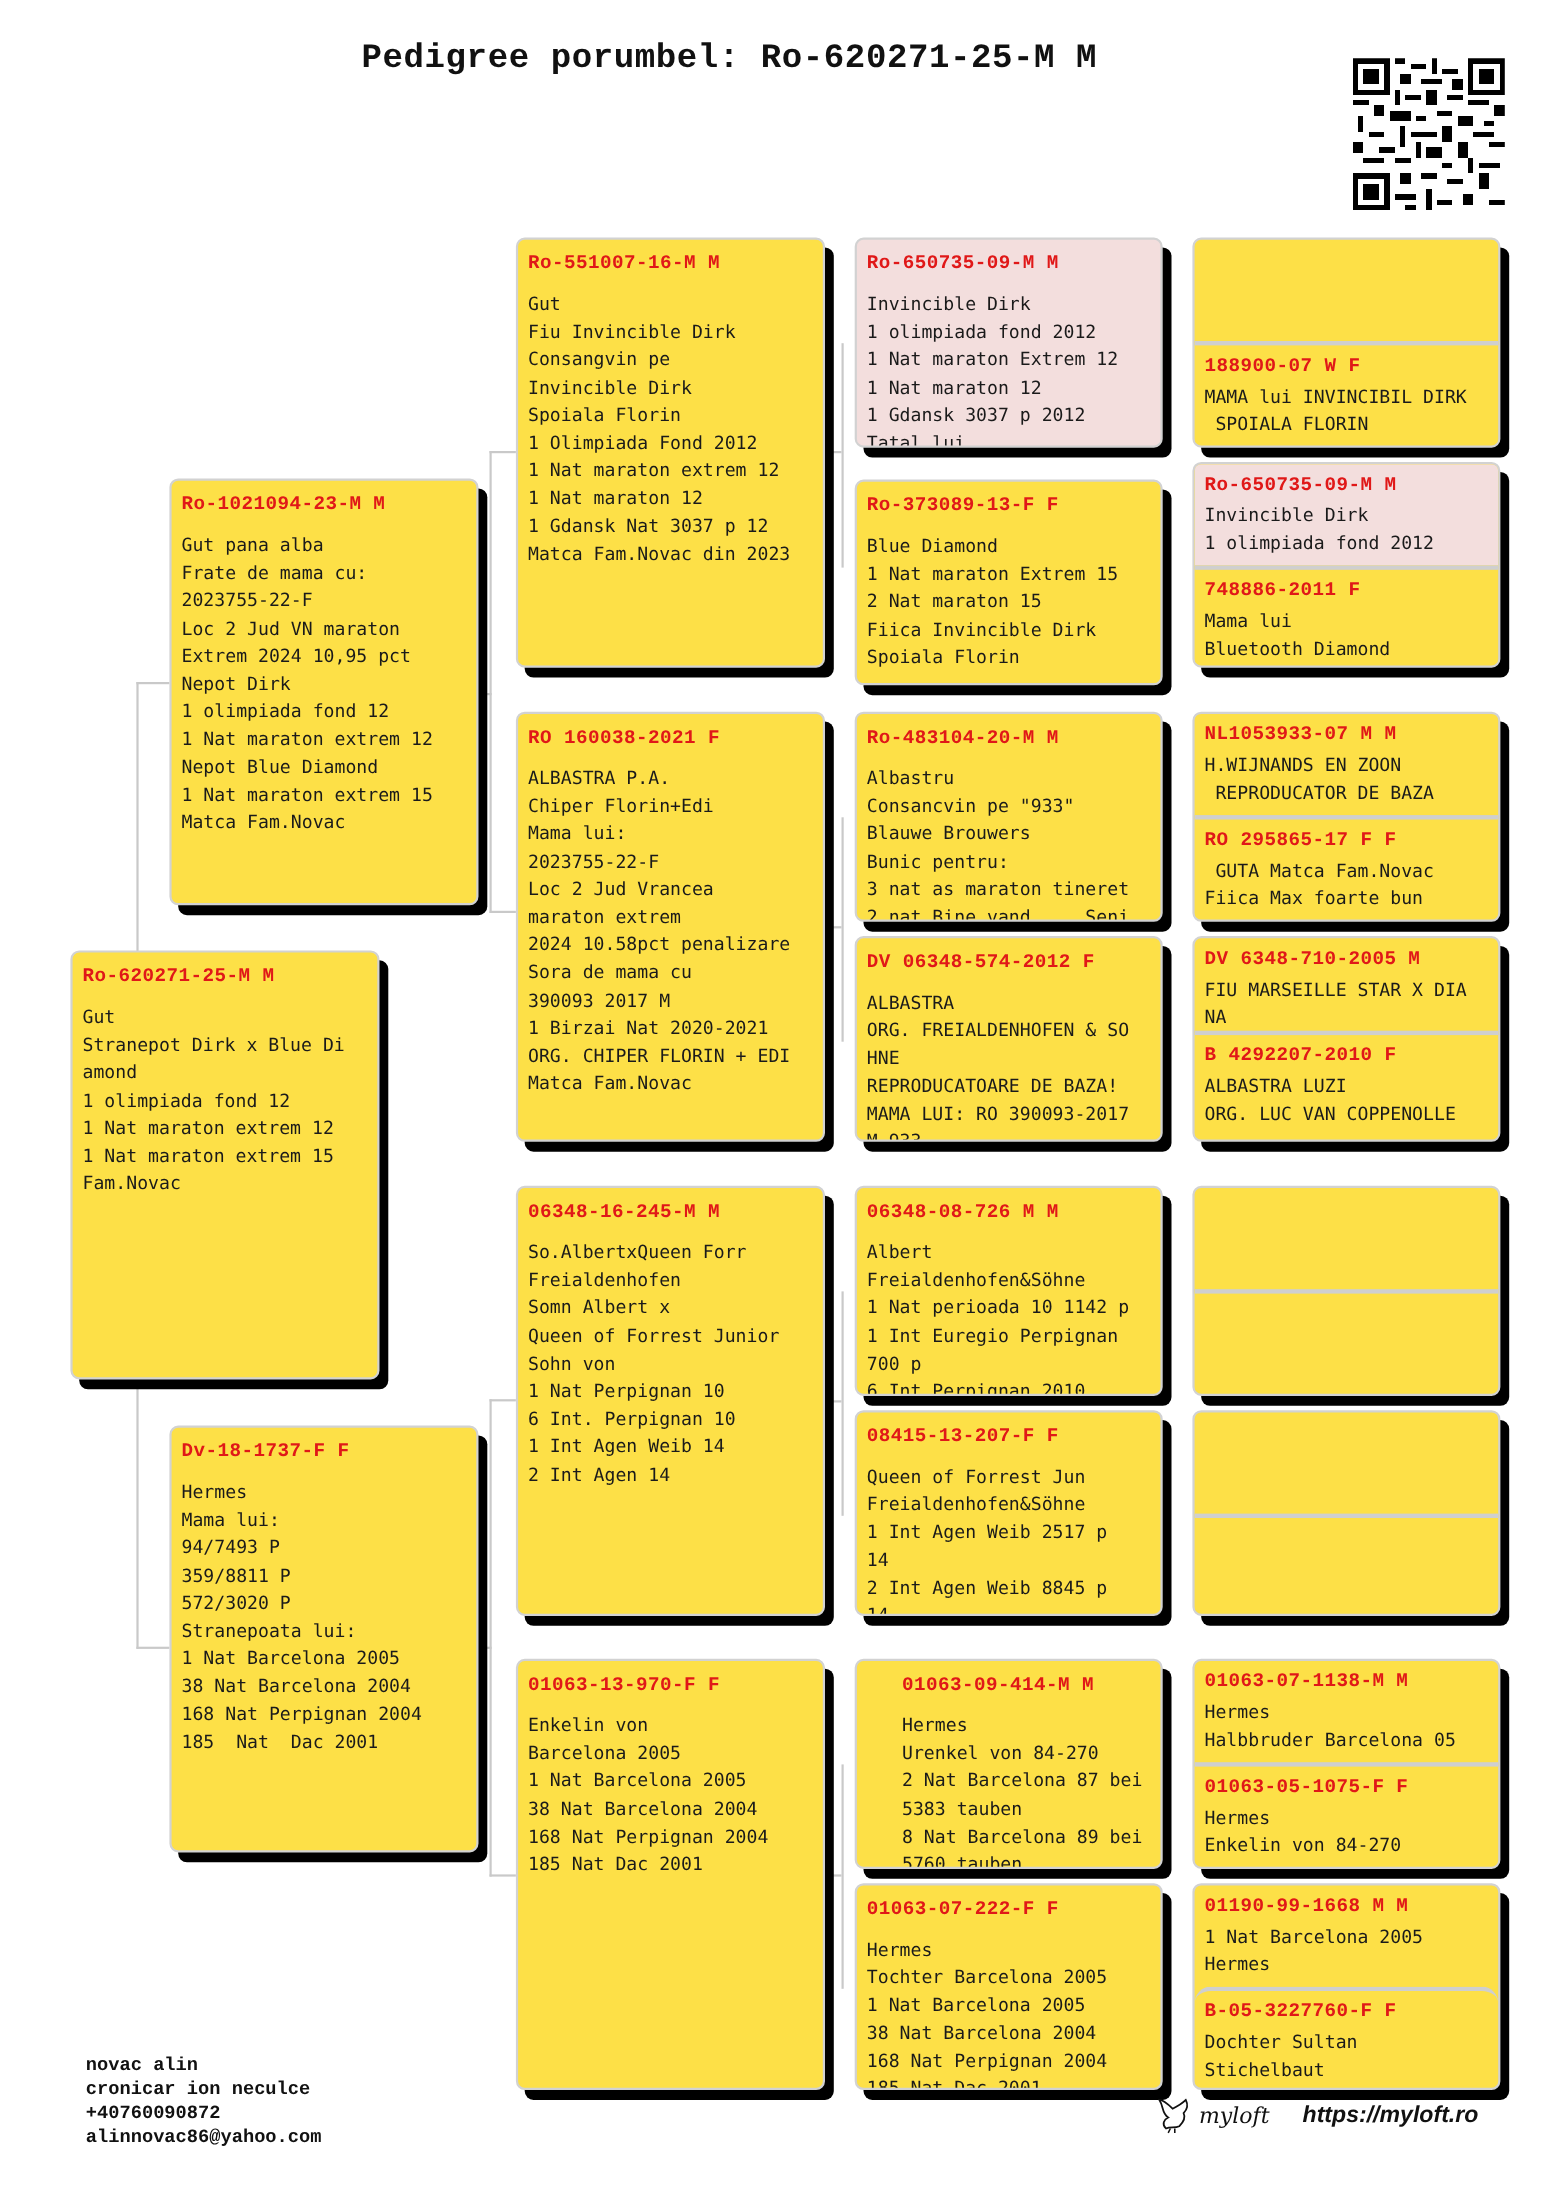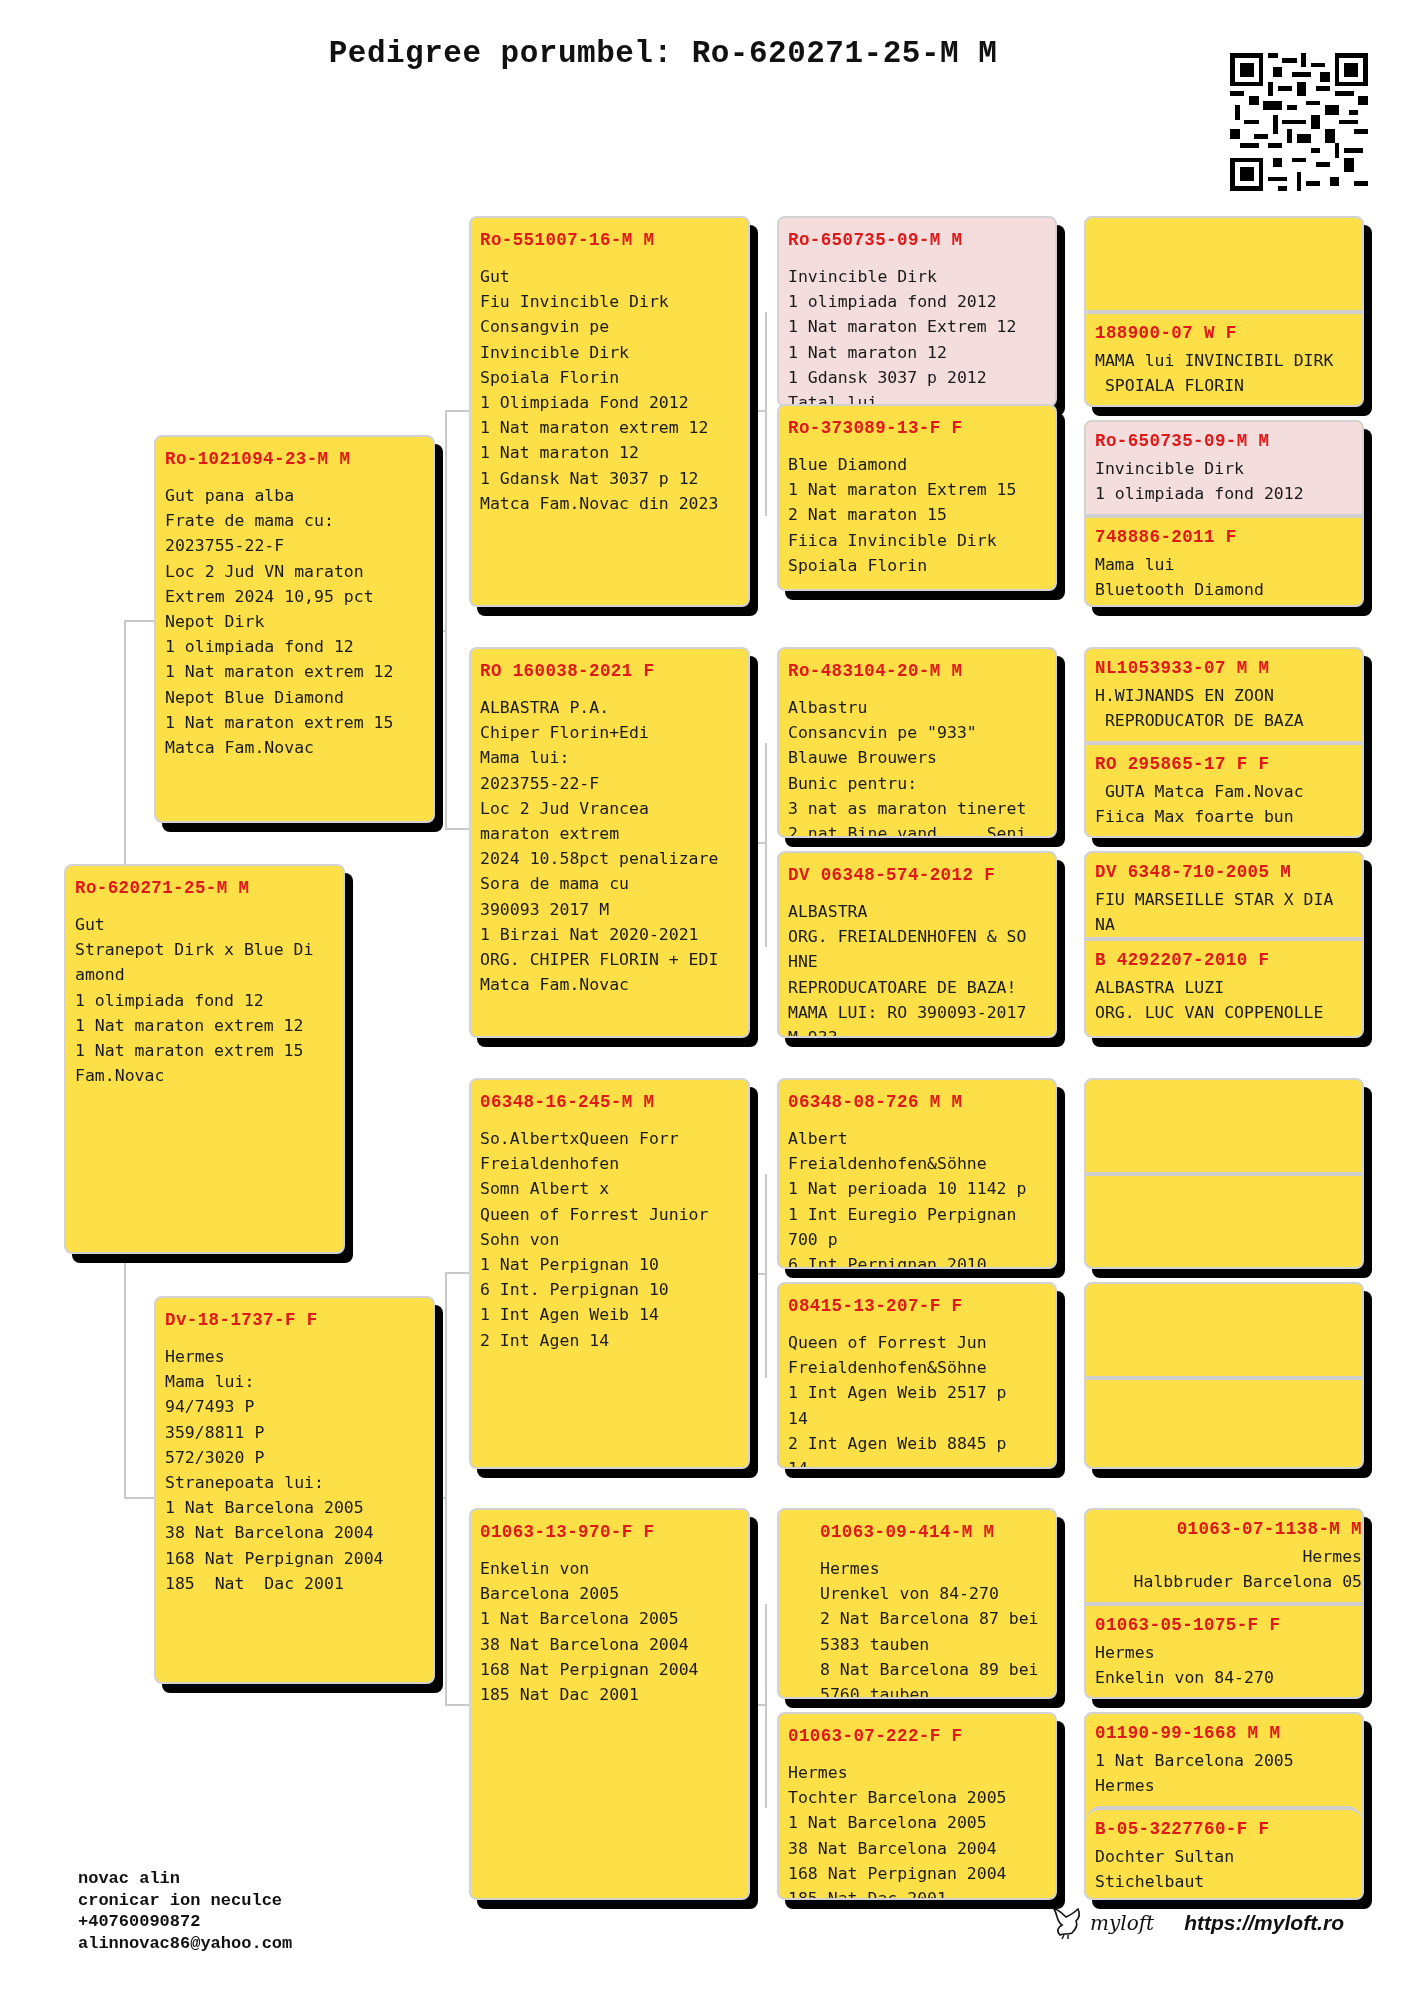"Ro-373089-13-F F" div.card { top: 404px -> 436px }
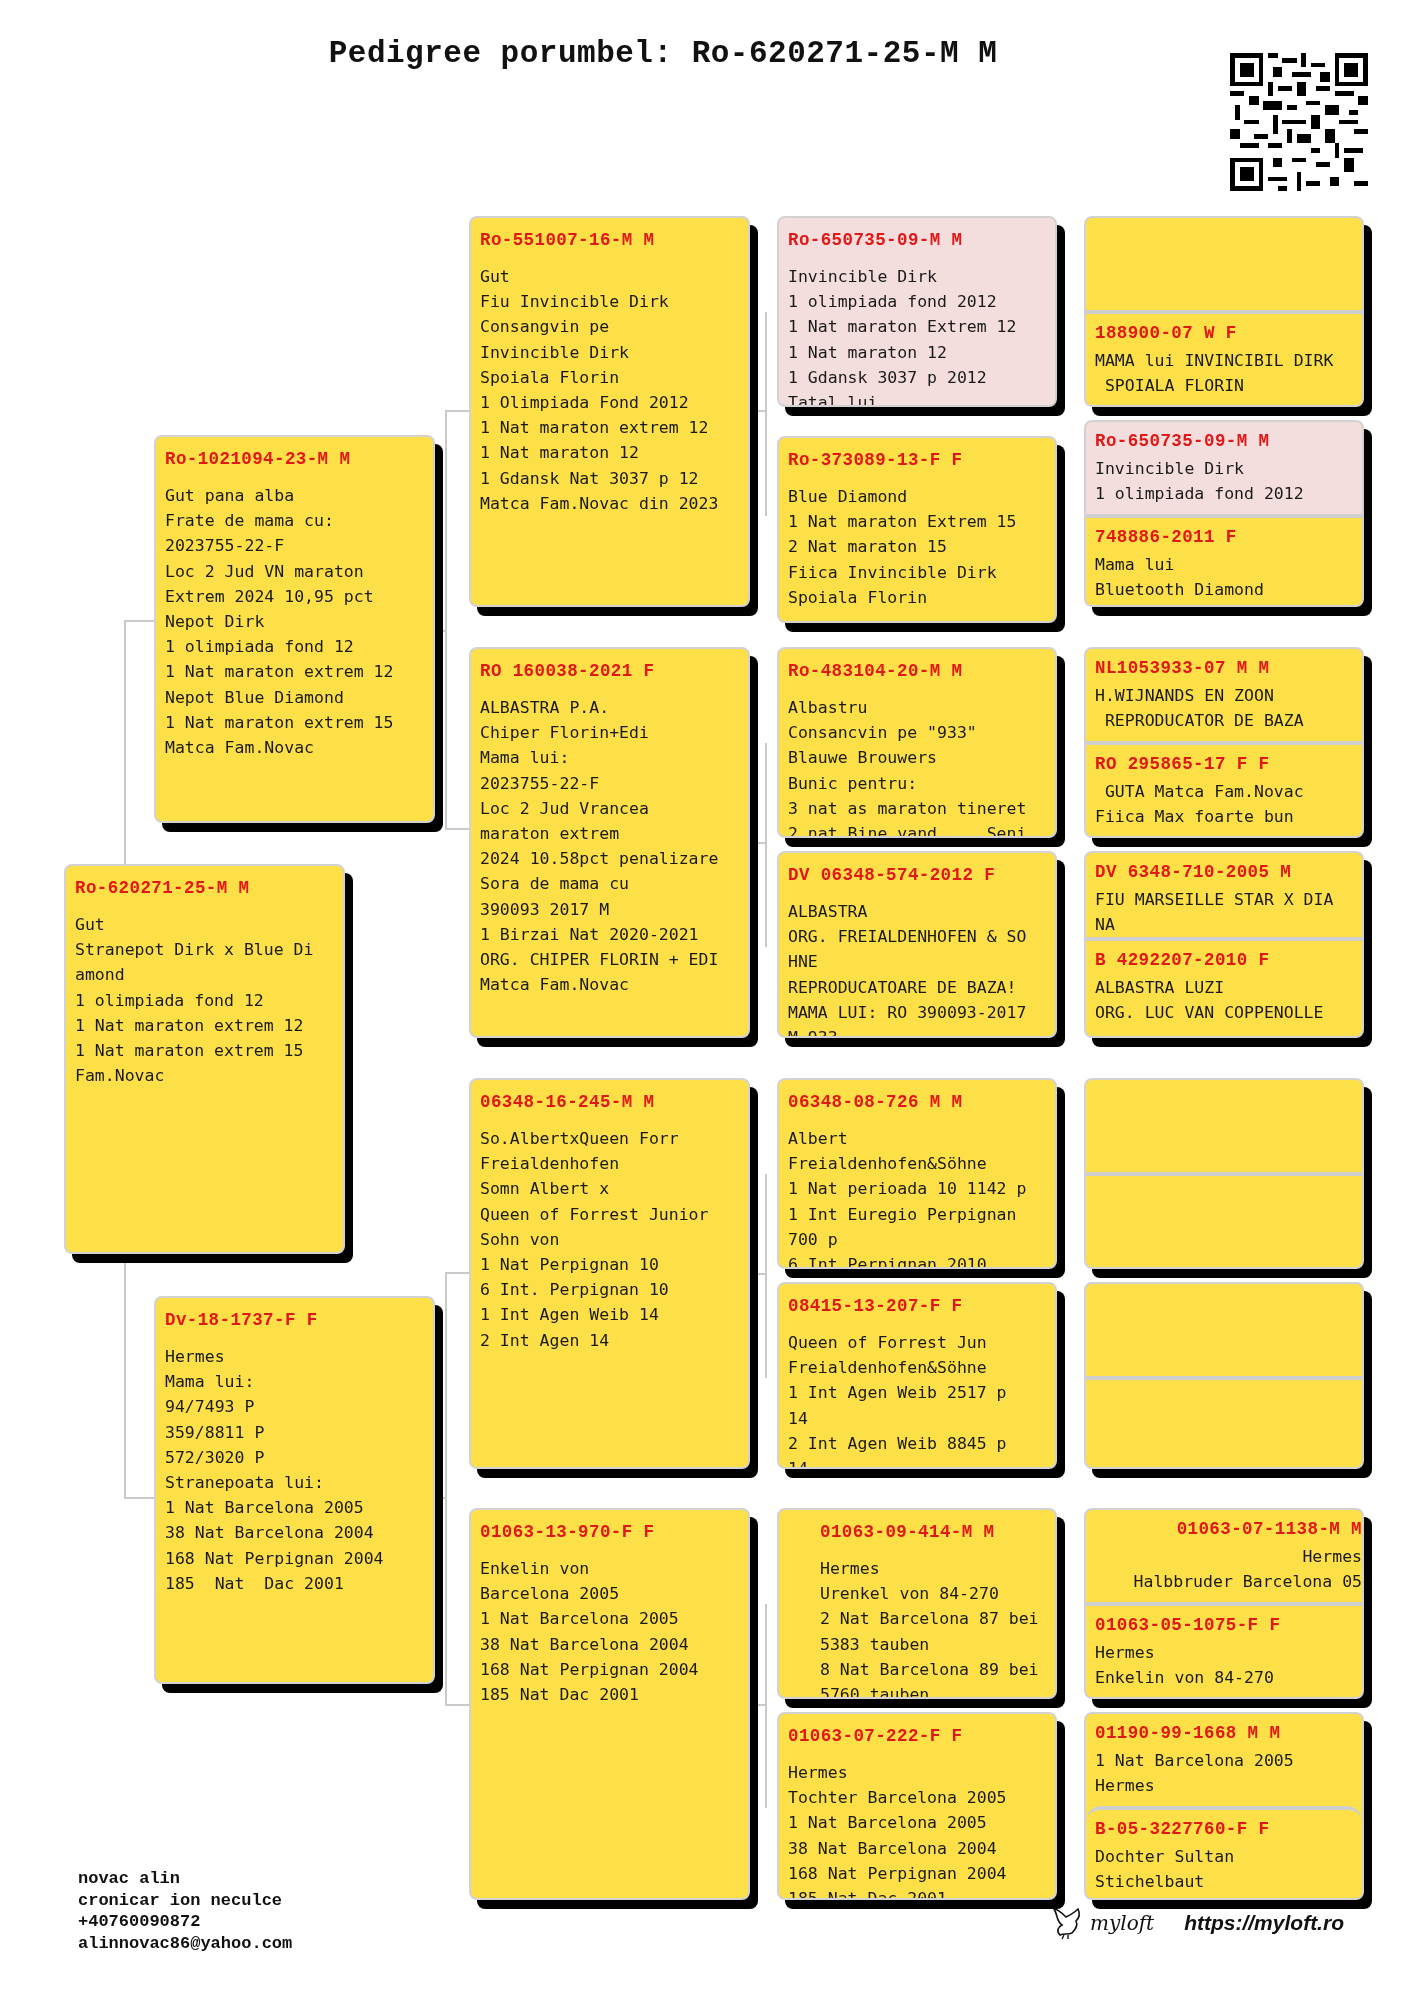"01063-07-1138-M M" div.half { text-align: right -> none }
